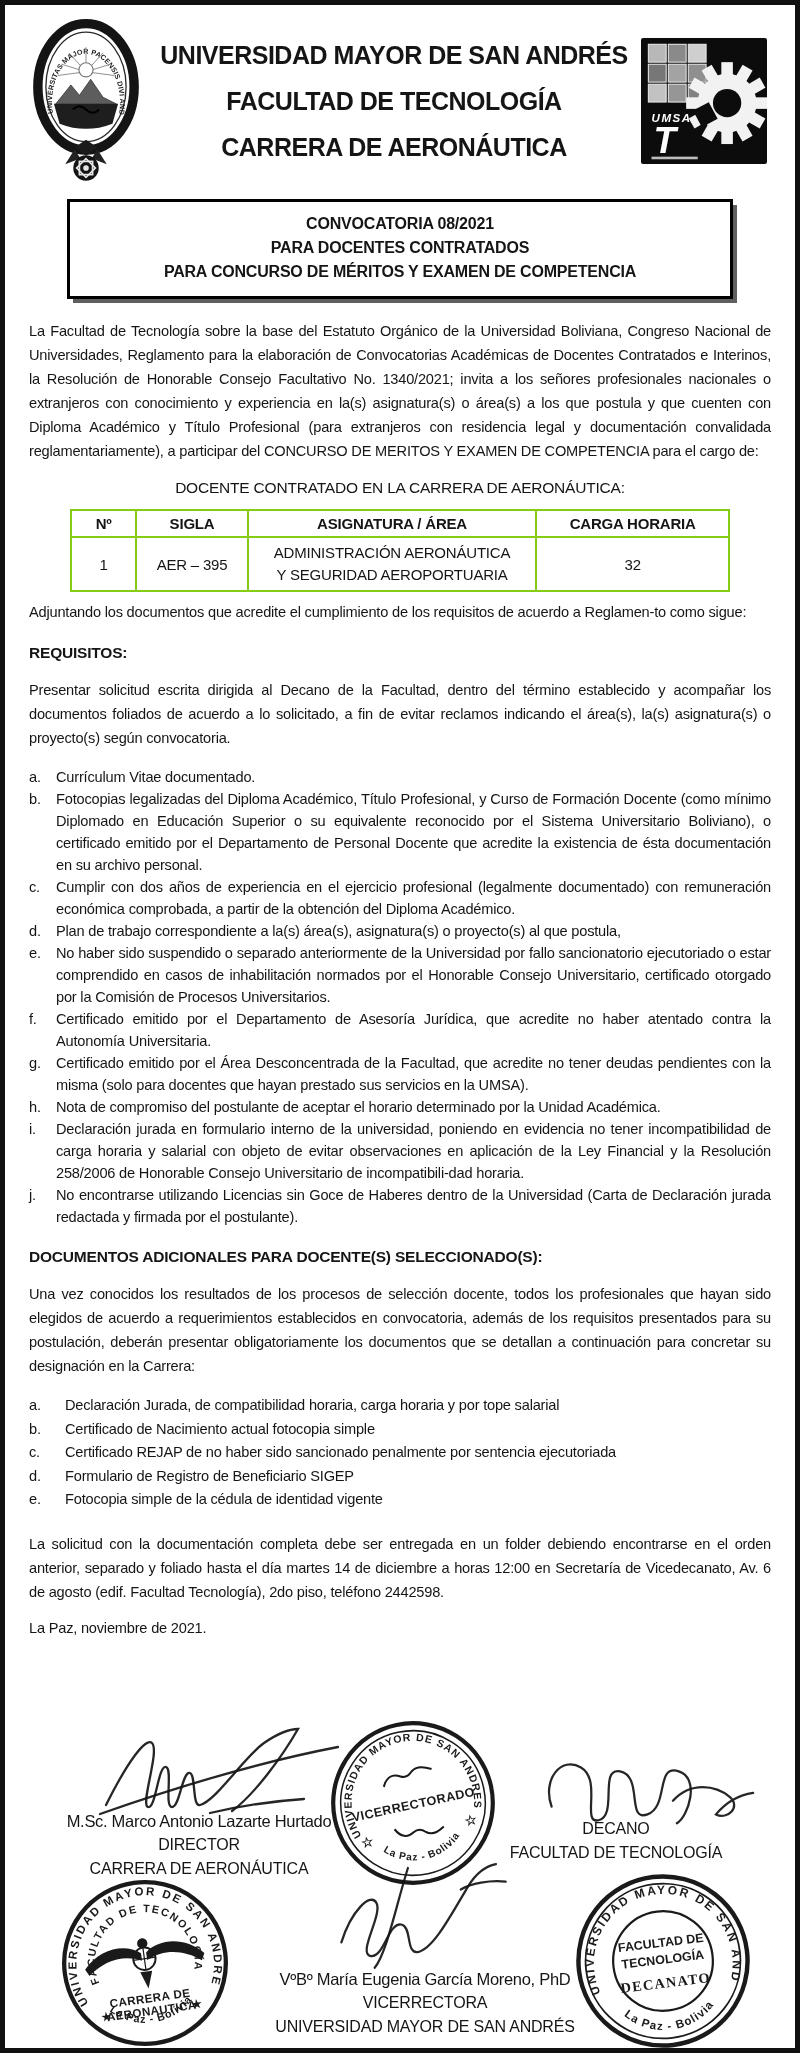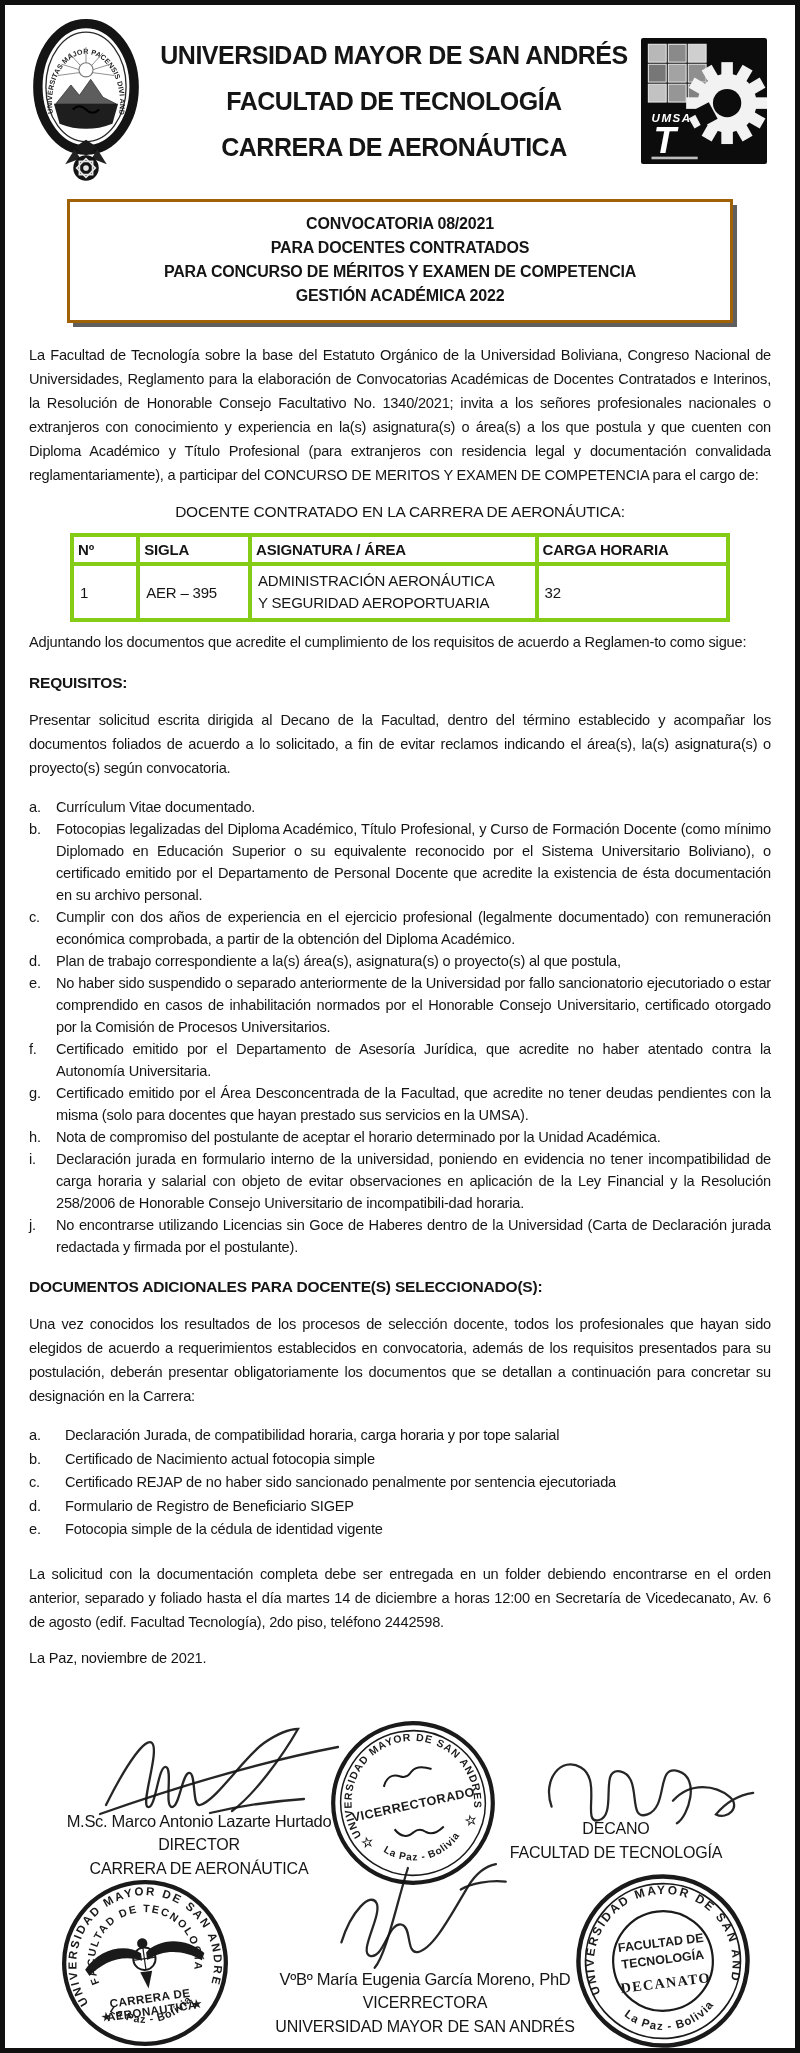"CONVOCATORIA 08/2021" .notice { border: 3px solid #a16207 -> 3px solid #000000 }
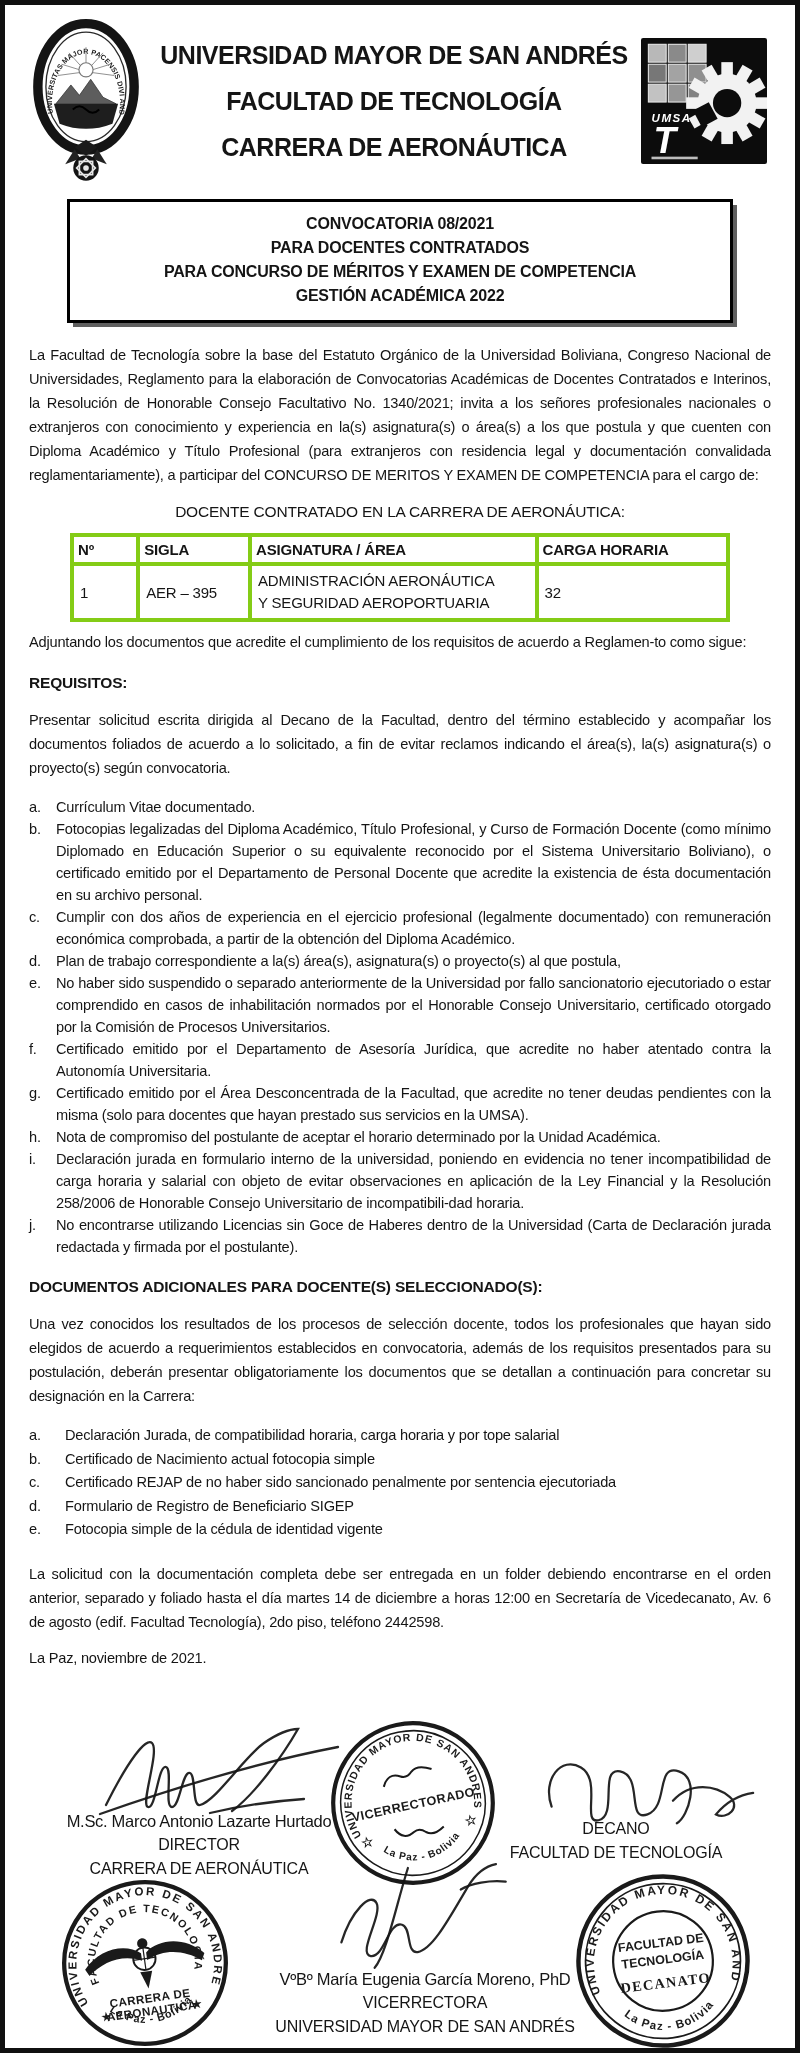"GESTIÓN ACADÉMICA 2022" div { html: <div>GESTIÓN ACADÉMICA 2022</div> -> none }
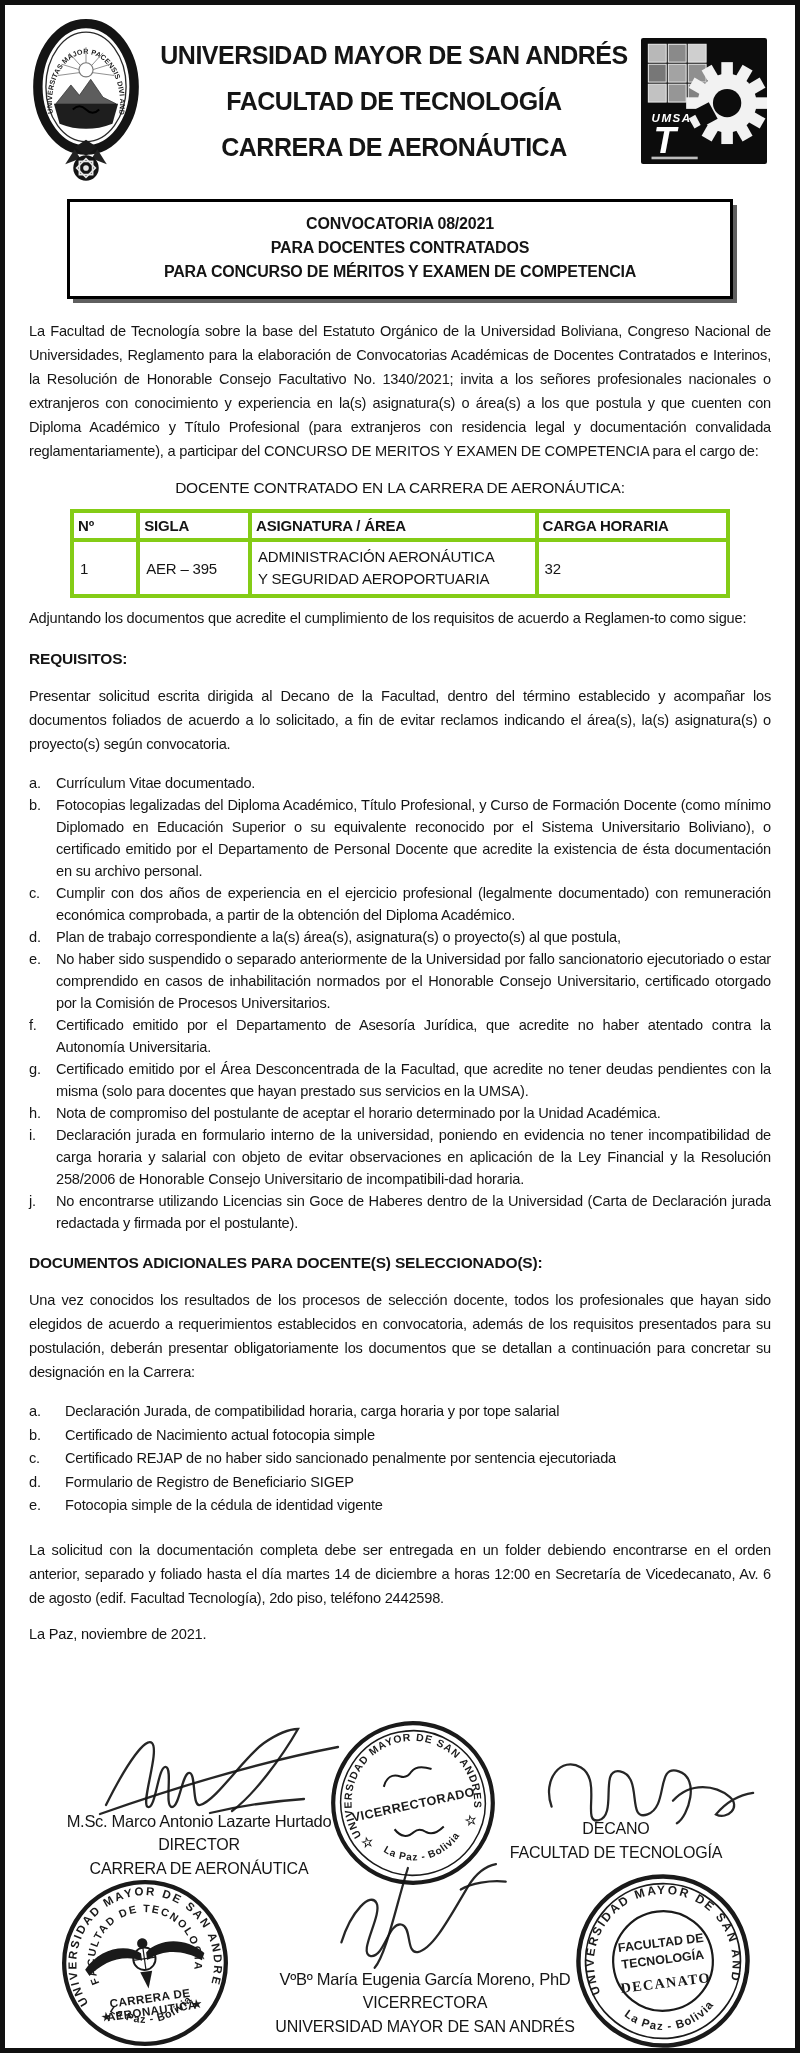"Nº" table.offer th,table.offer td { border: 4px solid #84cc16 -> 2px solid #84cc16; text-align: left -> center }
